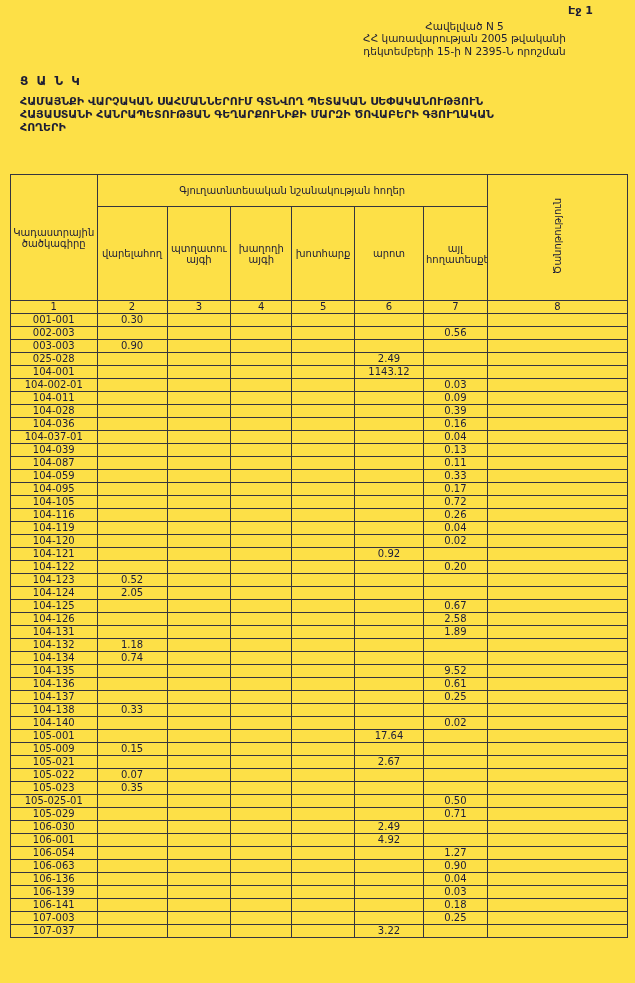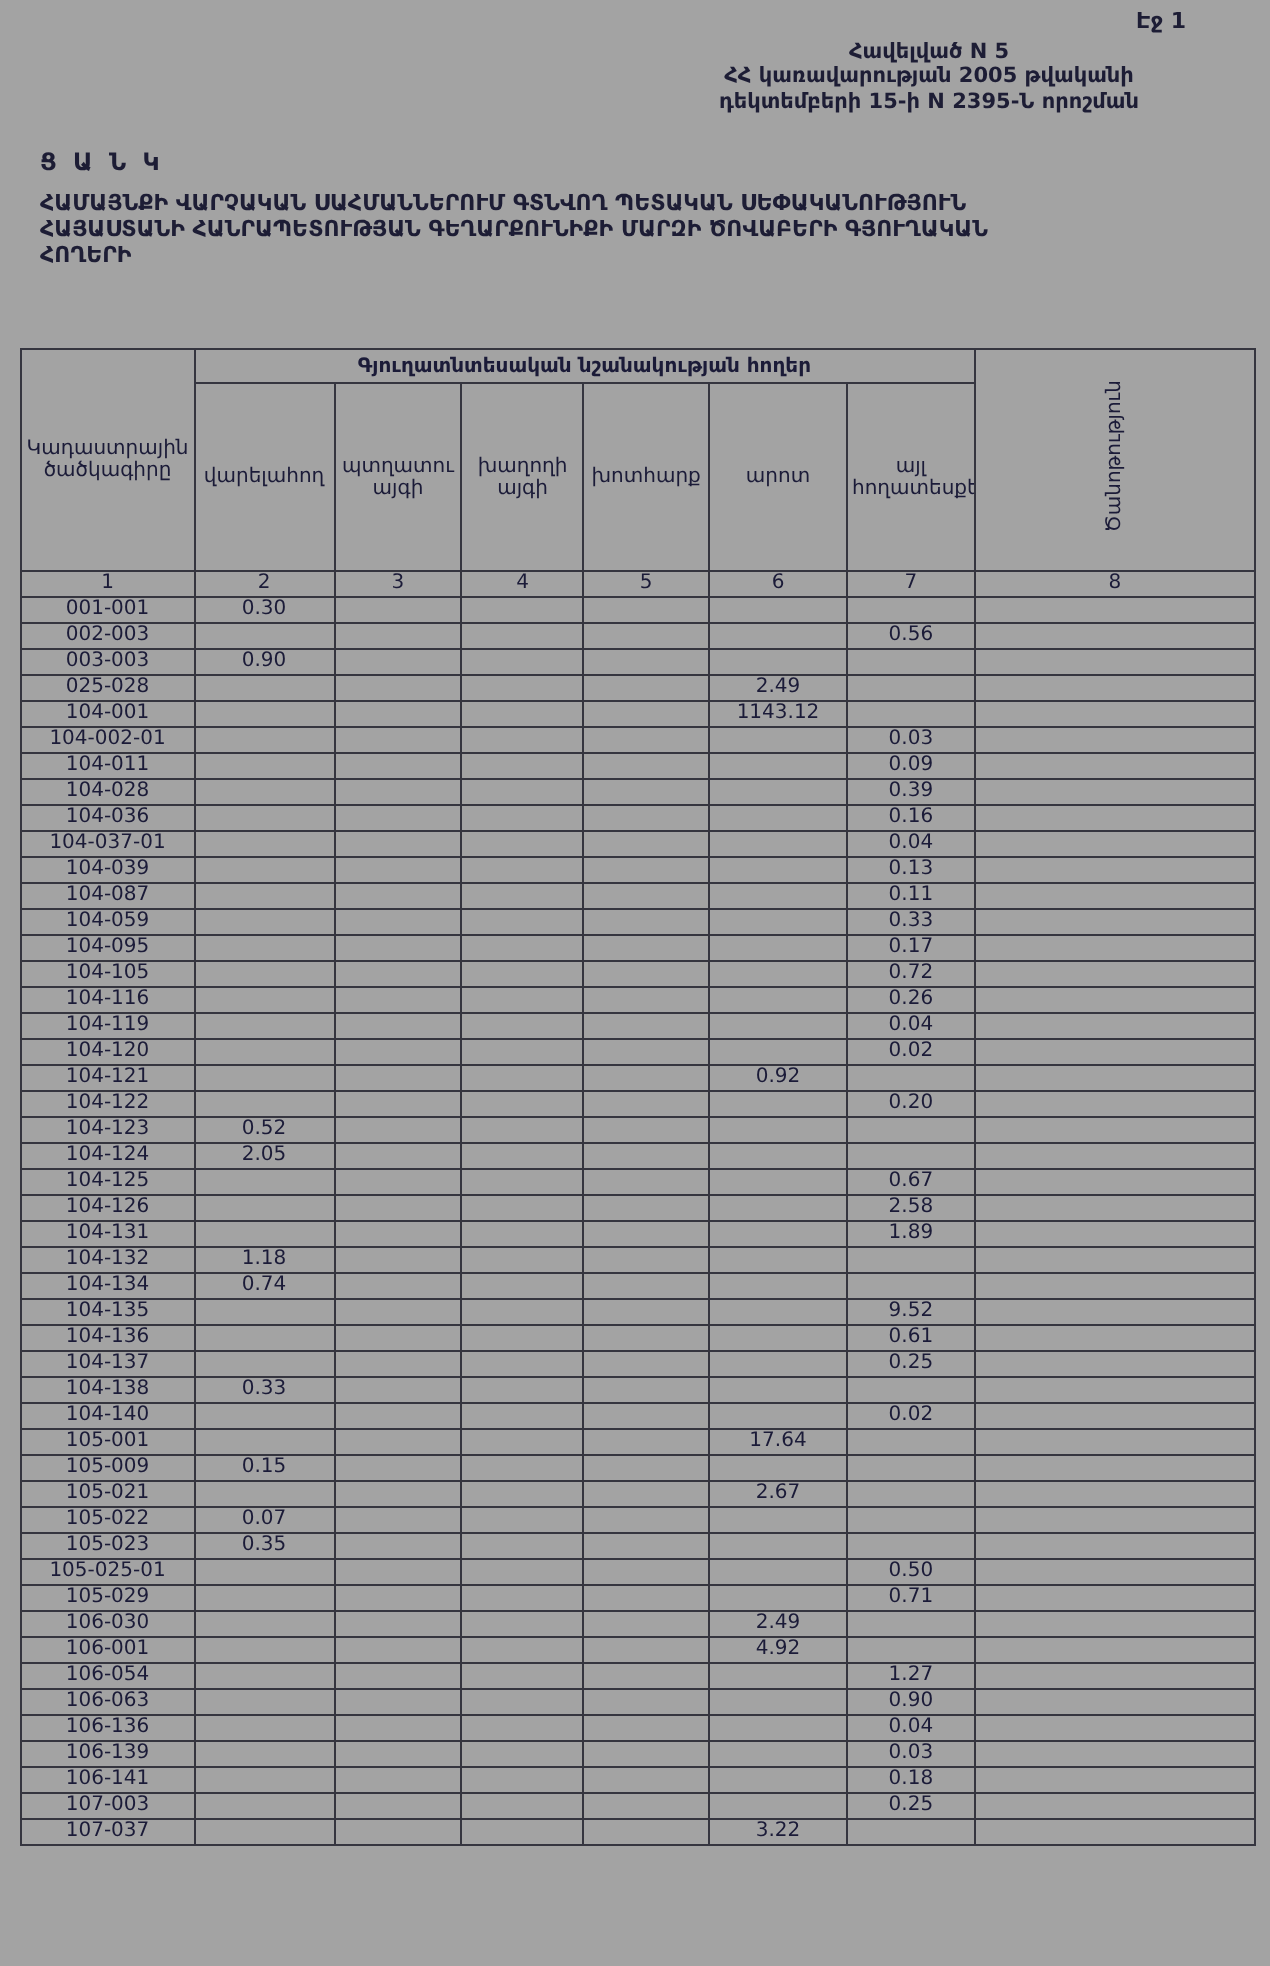"Էջ 1" .page { background: #a3a3a3 -> #fde047 }
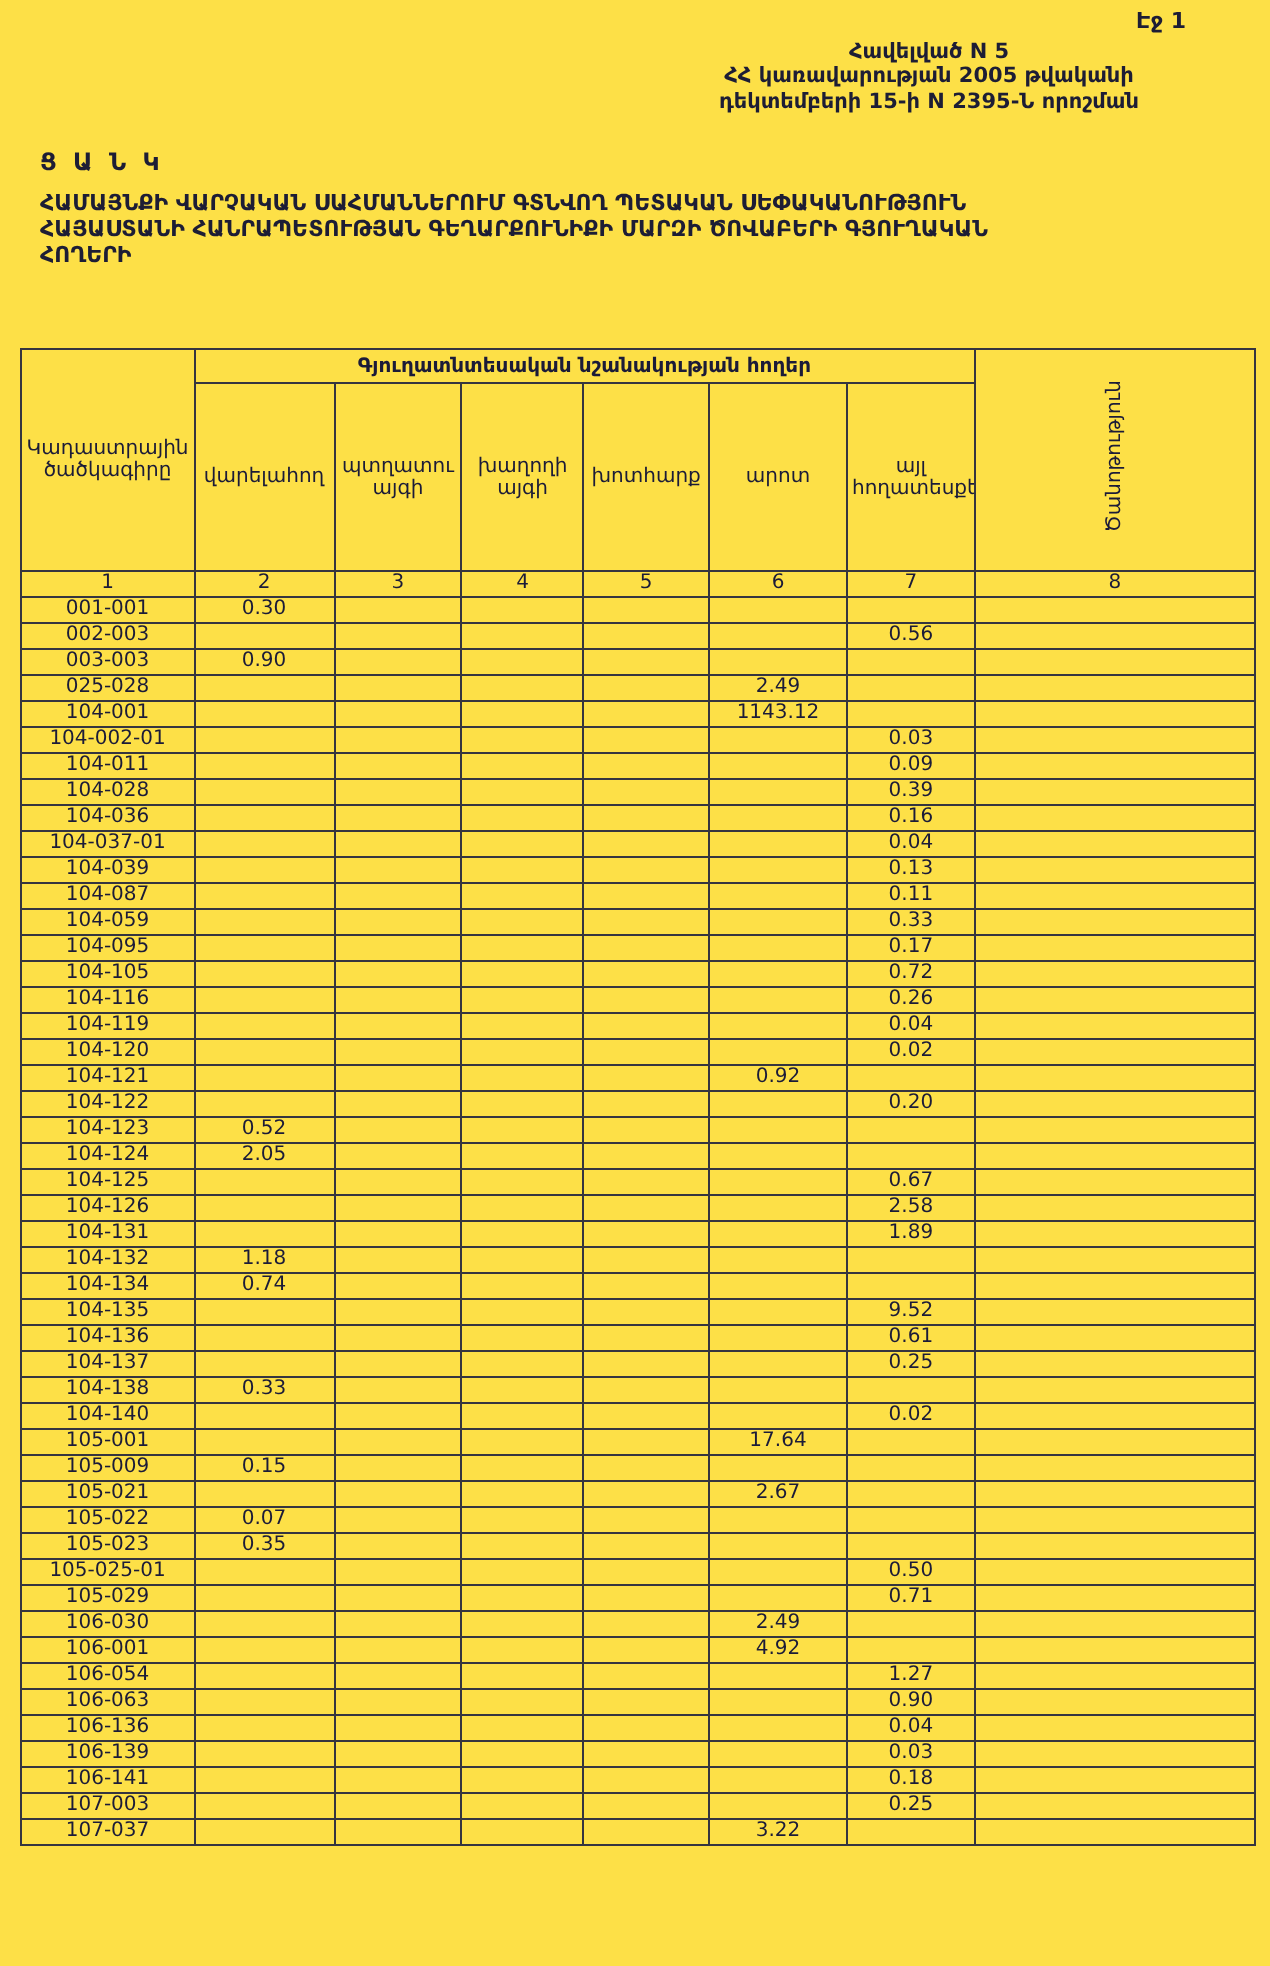"Հավելված N 5" .appendix-block { font-weight: bold -> normal }
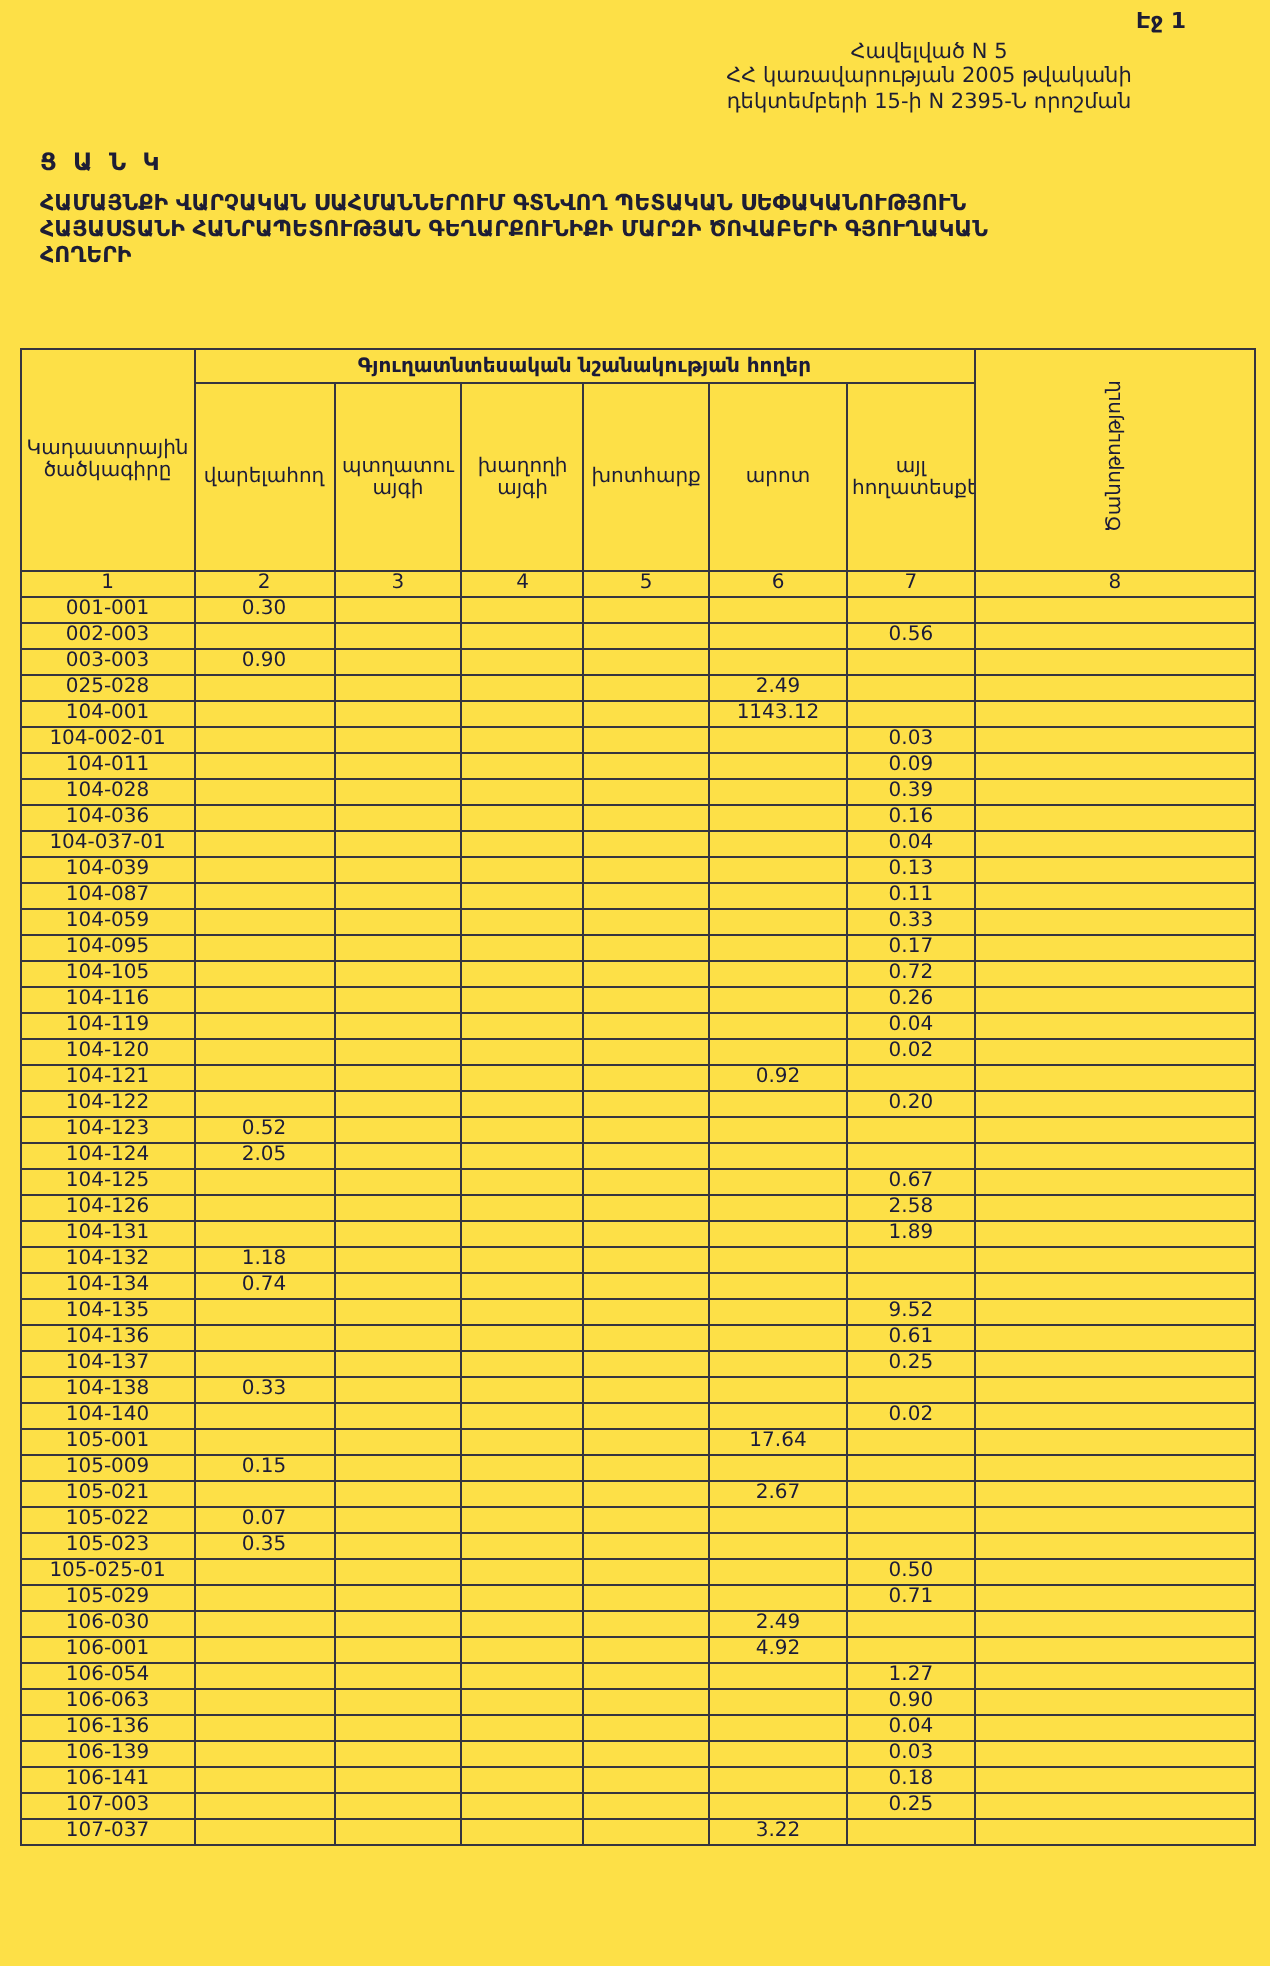"Գյուղատնտեսական նշանակության հողեր" th.group-th { font-weight: bold -> normal; height: 17px -> 32px }
